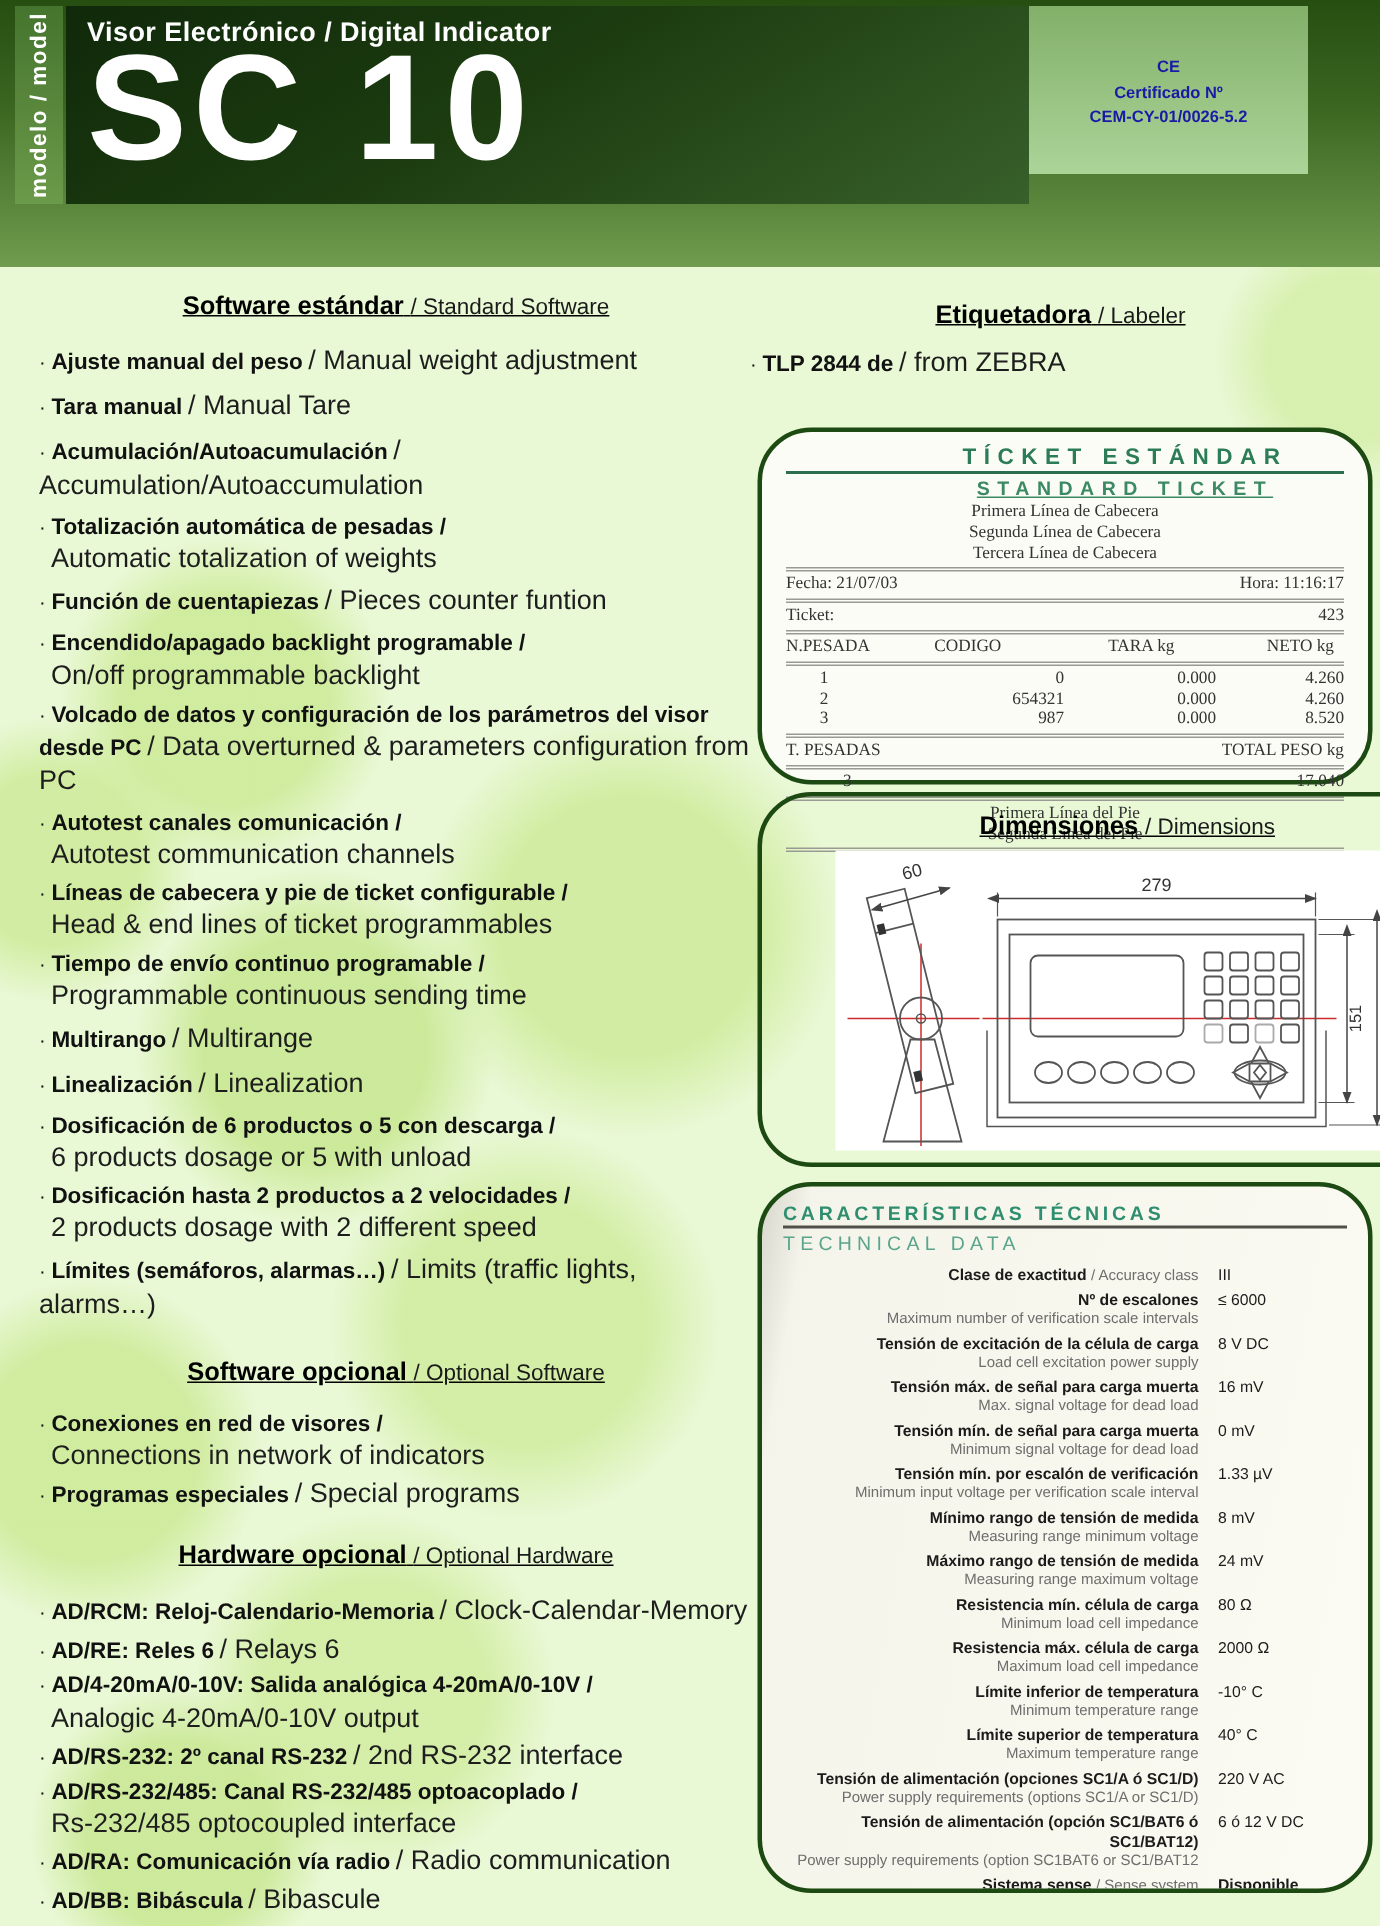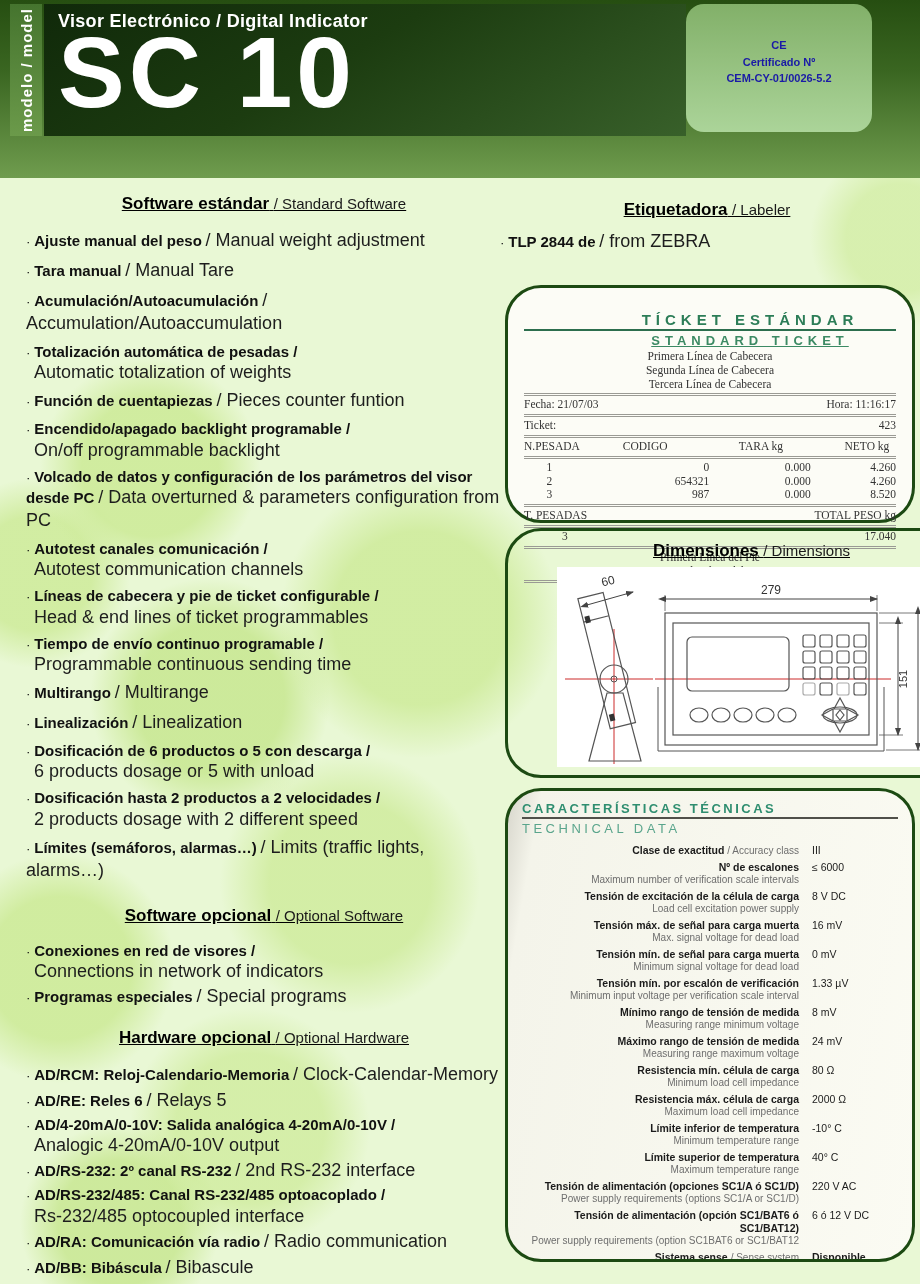"CE" .ce-box { border-radius: 18px -> none; height: 128px -> 112px }
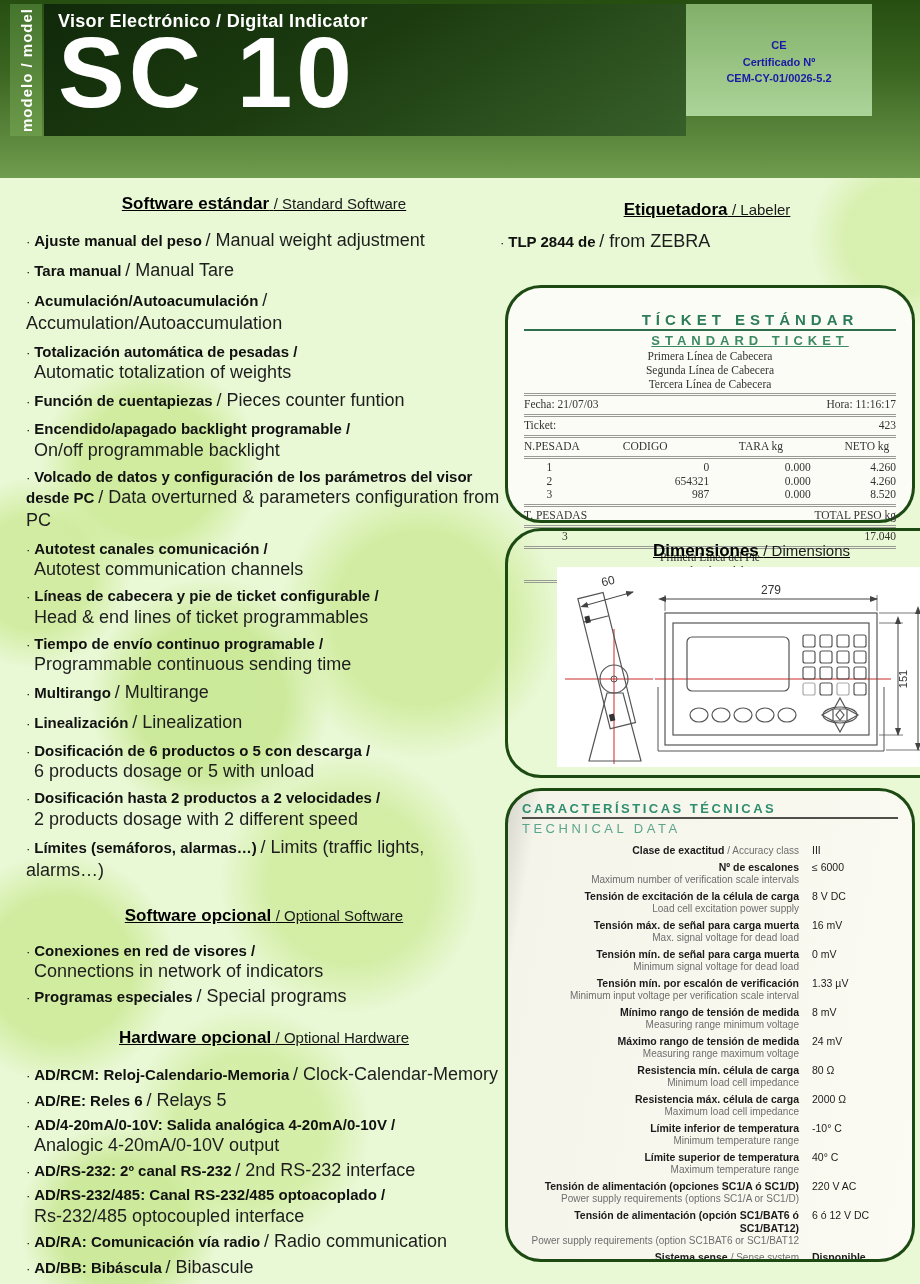"TÍCKET ESTÁNDAR" .ticket-box { padding: 23px 16px -> 8px 16px }
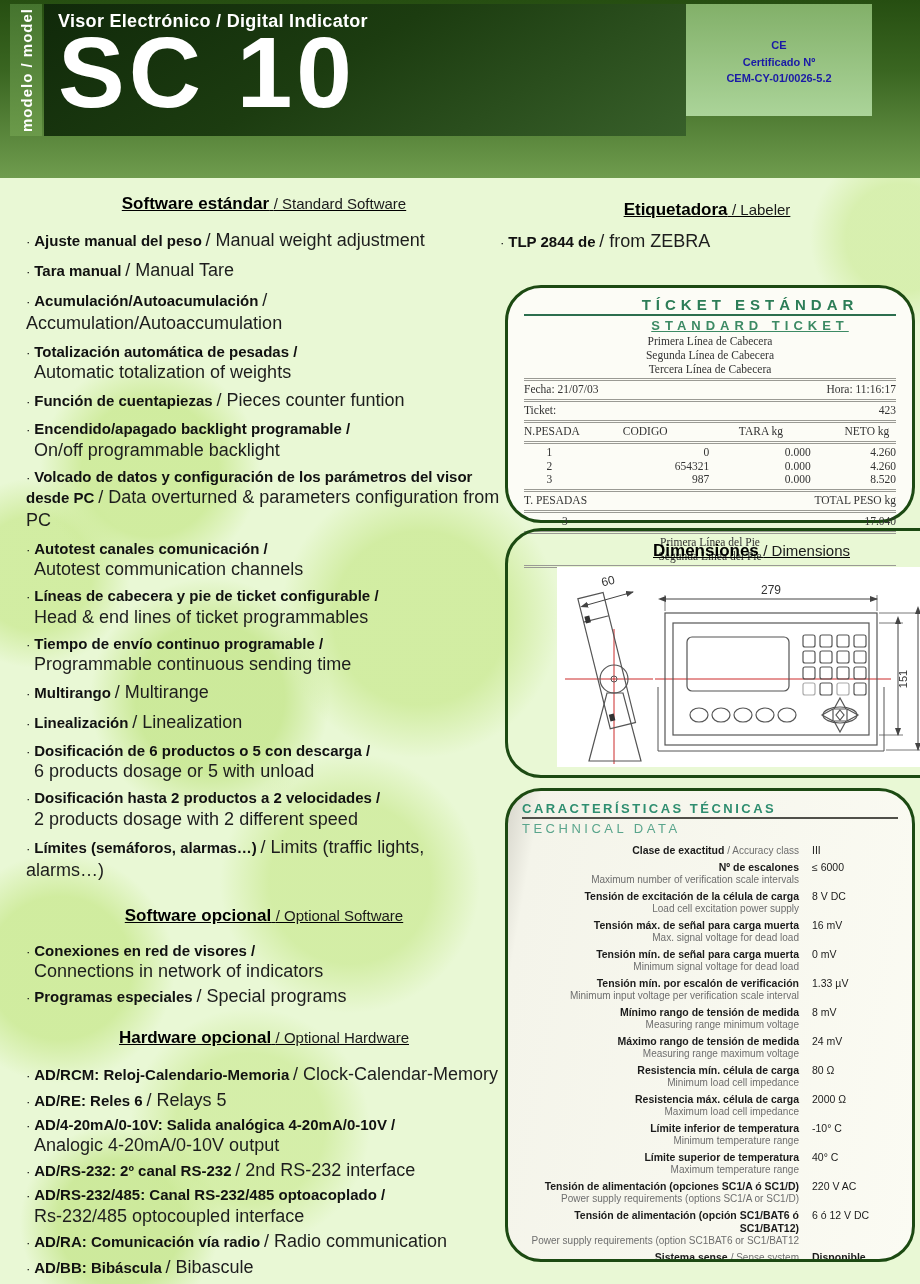"/ Relays 5" span.en { text: 5 -> 6 }
